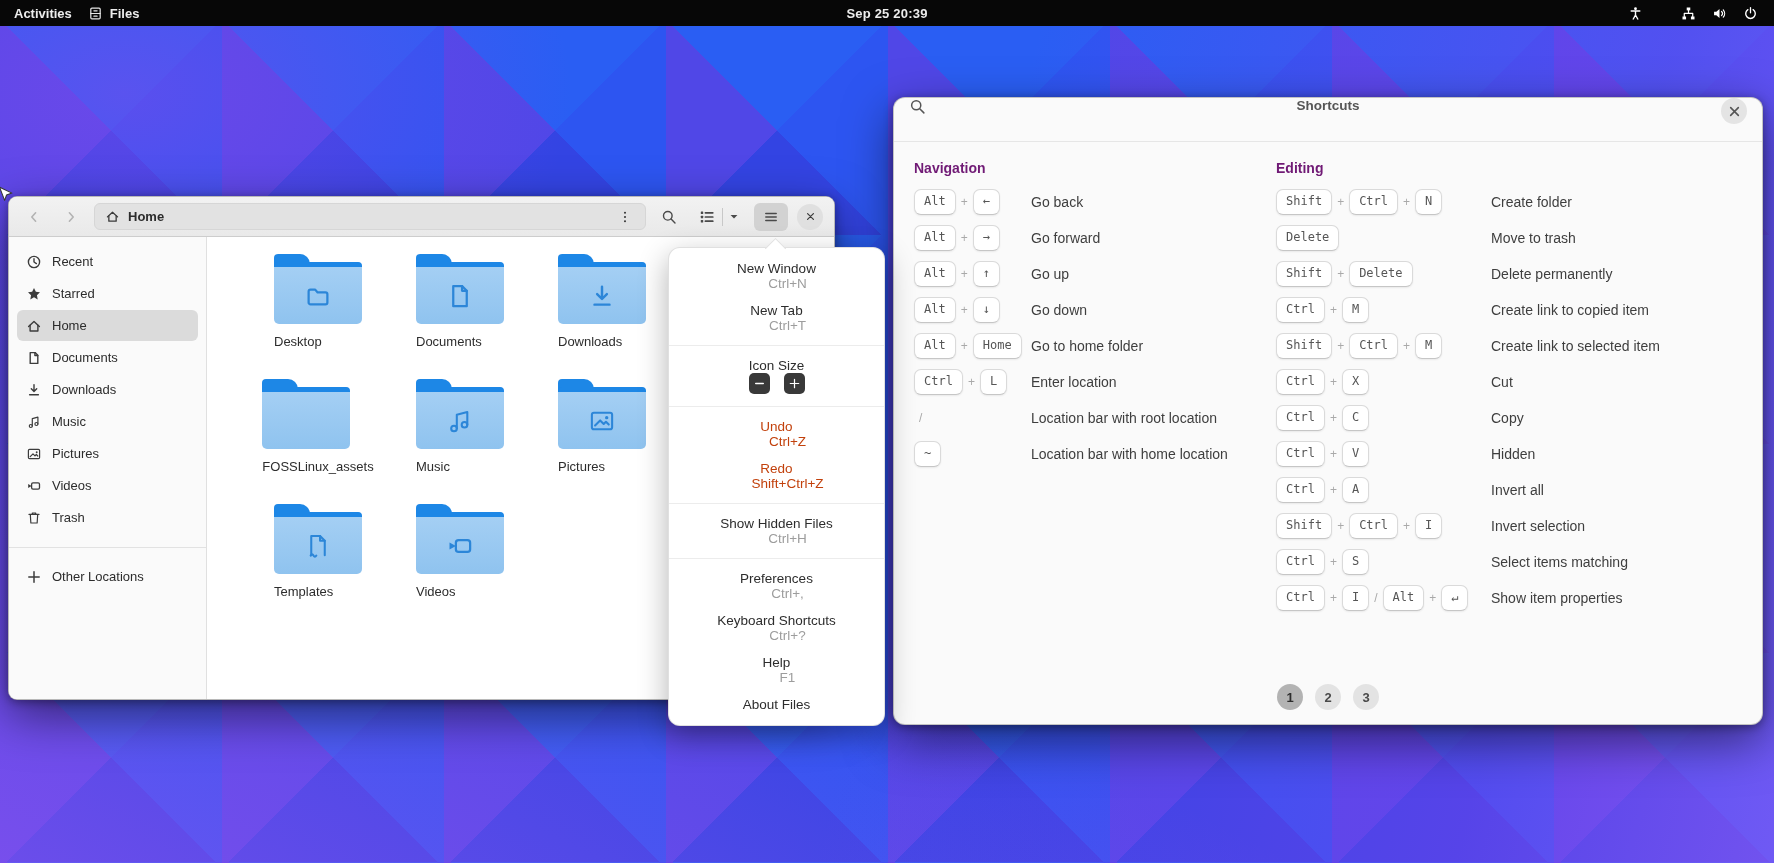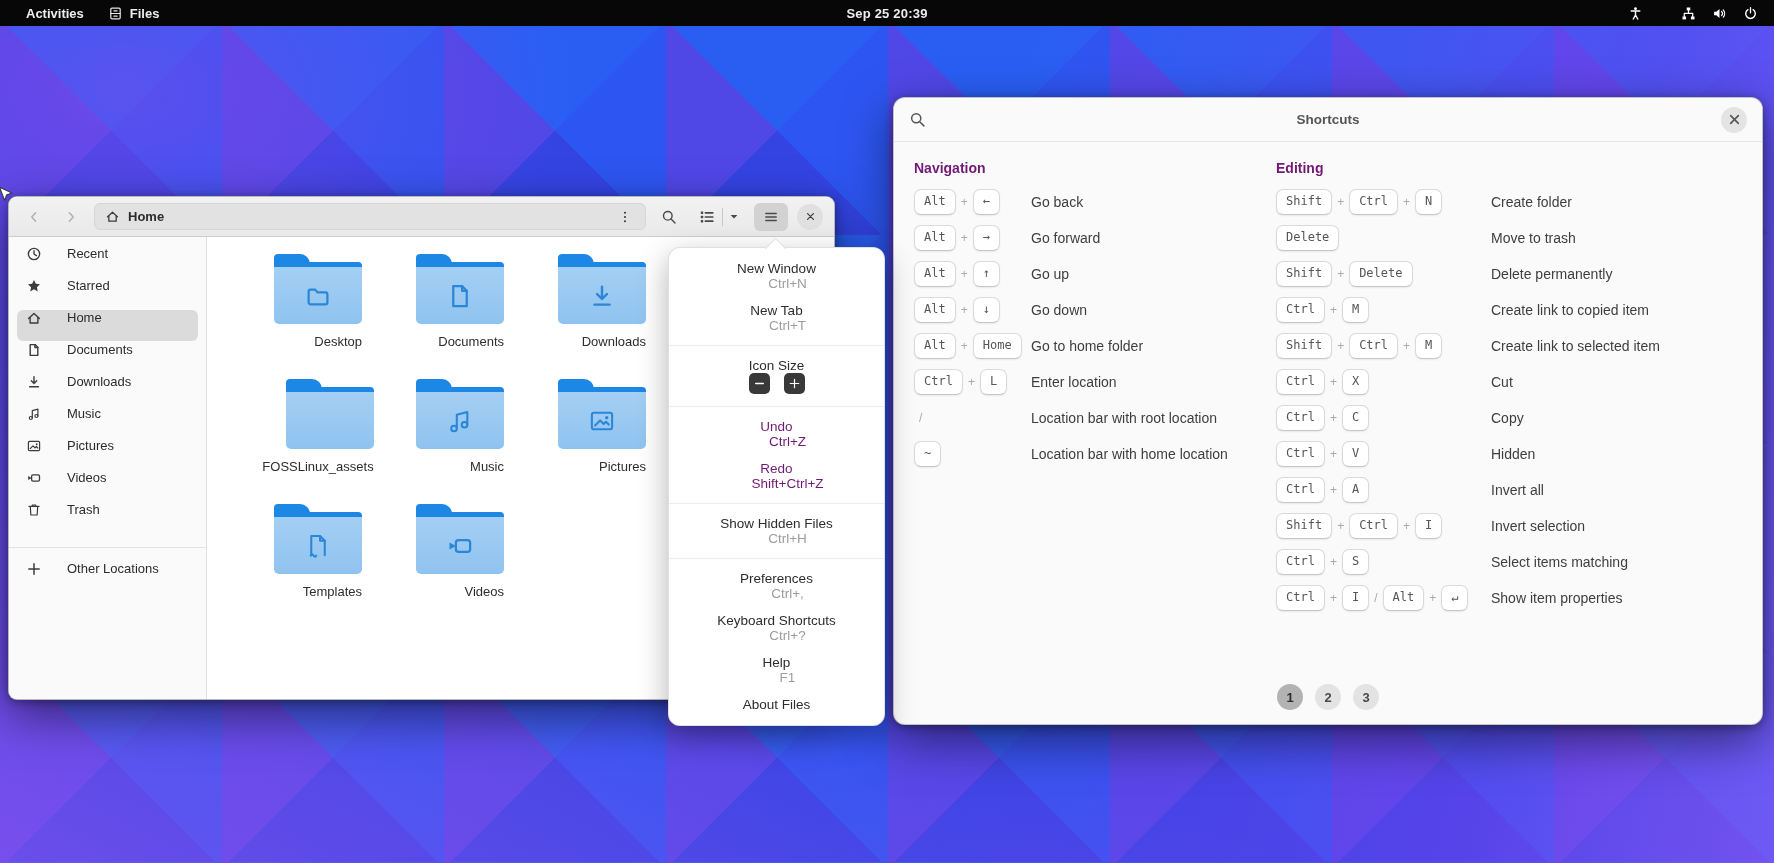"Activities" .tb-left { gap: 24px -> 16px; padding-left: 26px -> 14px }
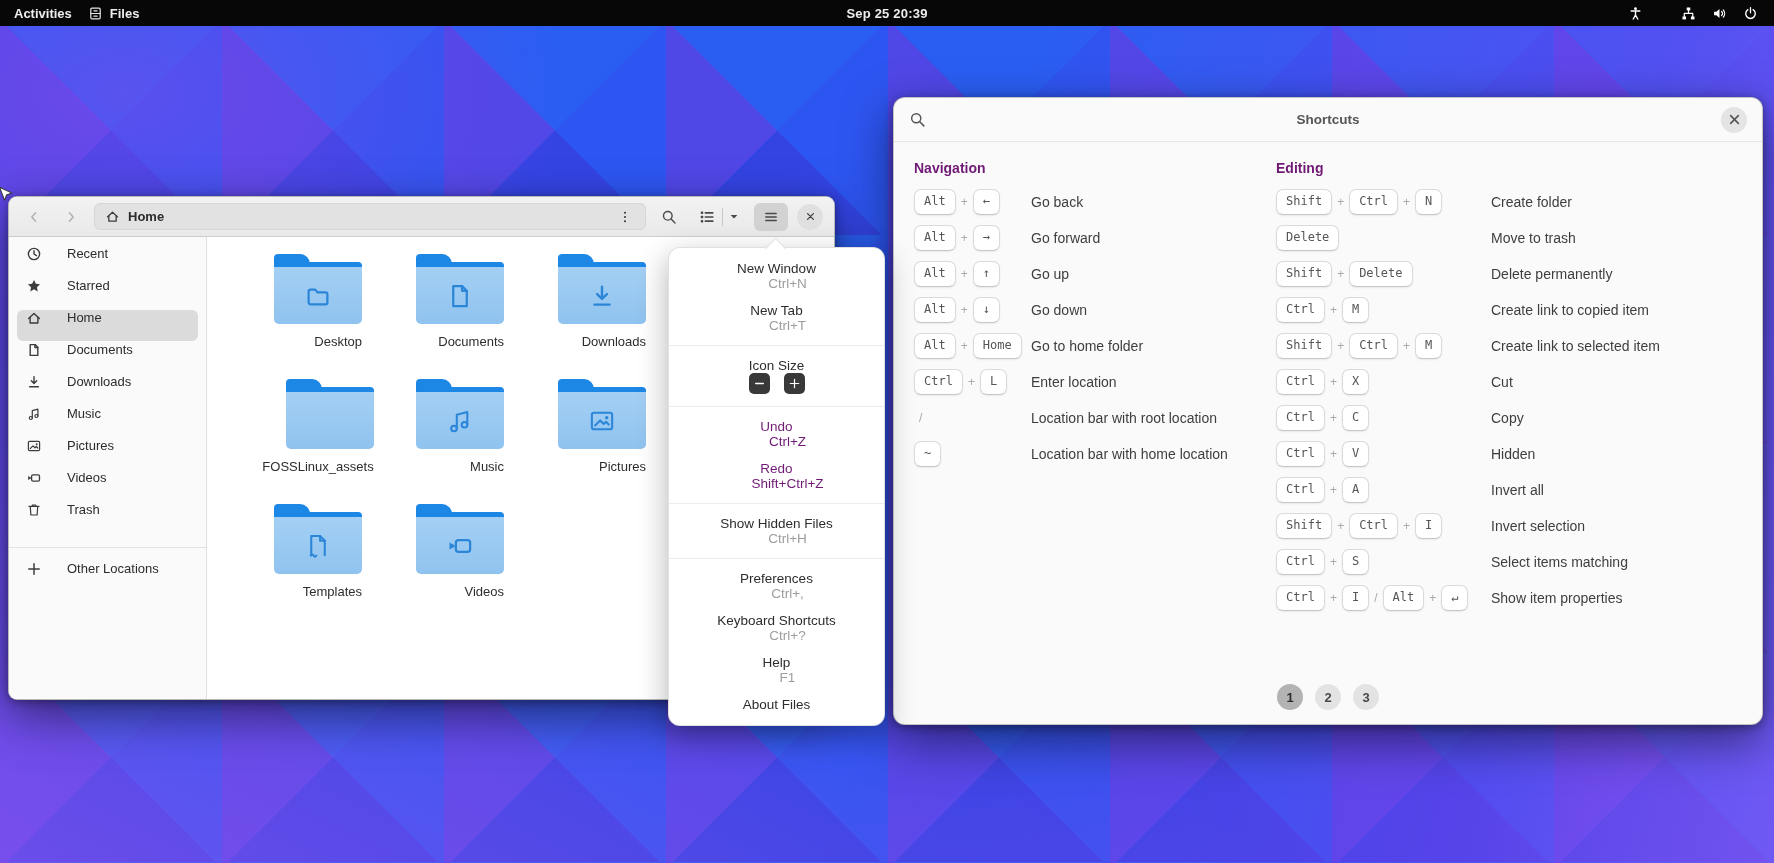"Shortcuts" .sc-header { align-items: center -> flex-start }
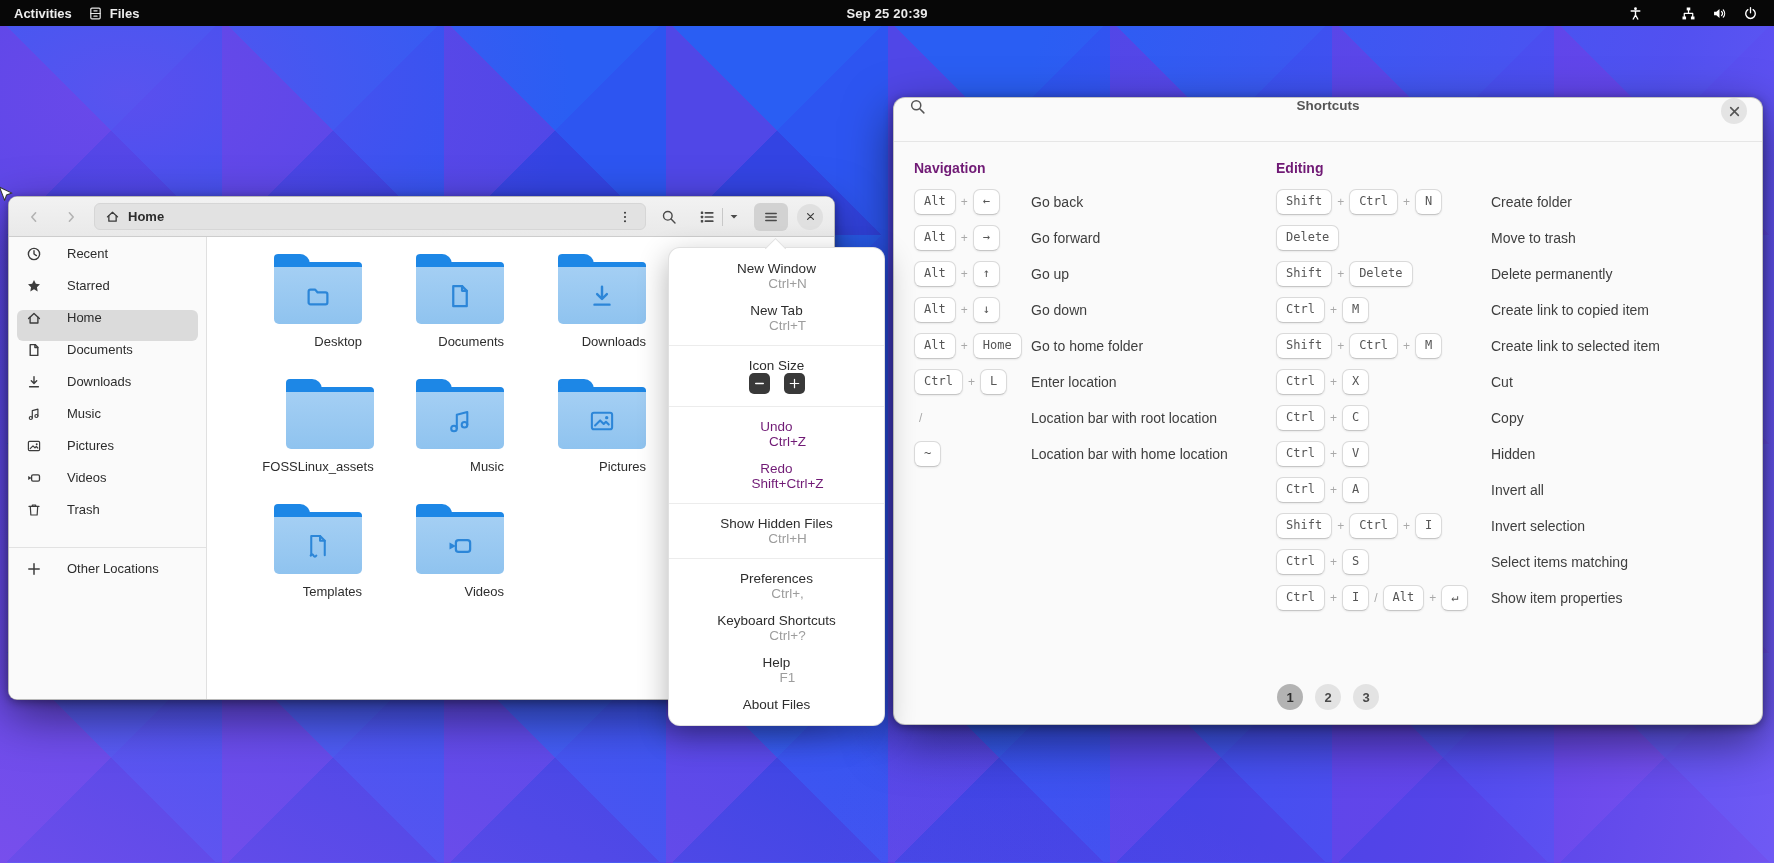"Recent" .side-row { align-items: flex-start -> center; gap: 25px -> 10px }
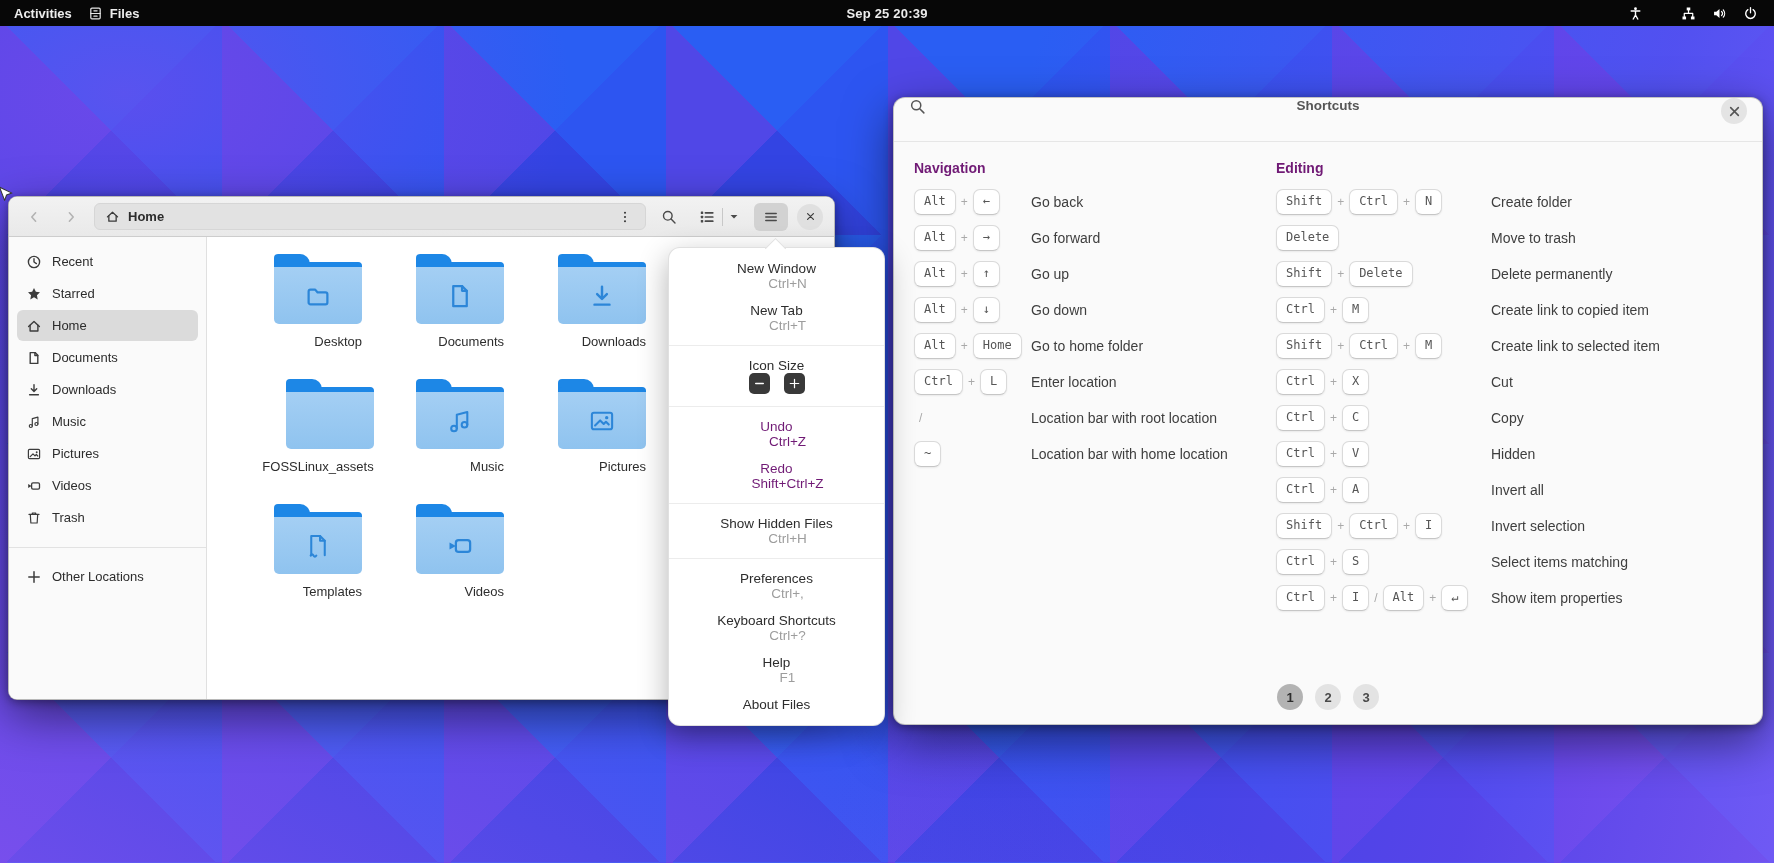"Desktop" .tile { align-items: flex-end -> flex-start }
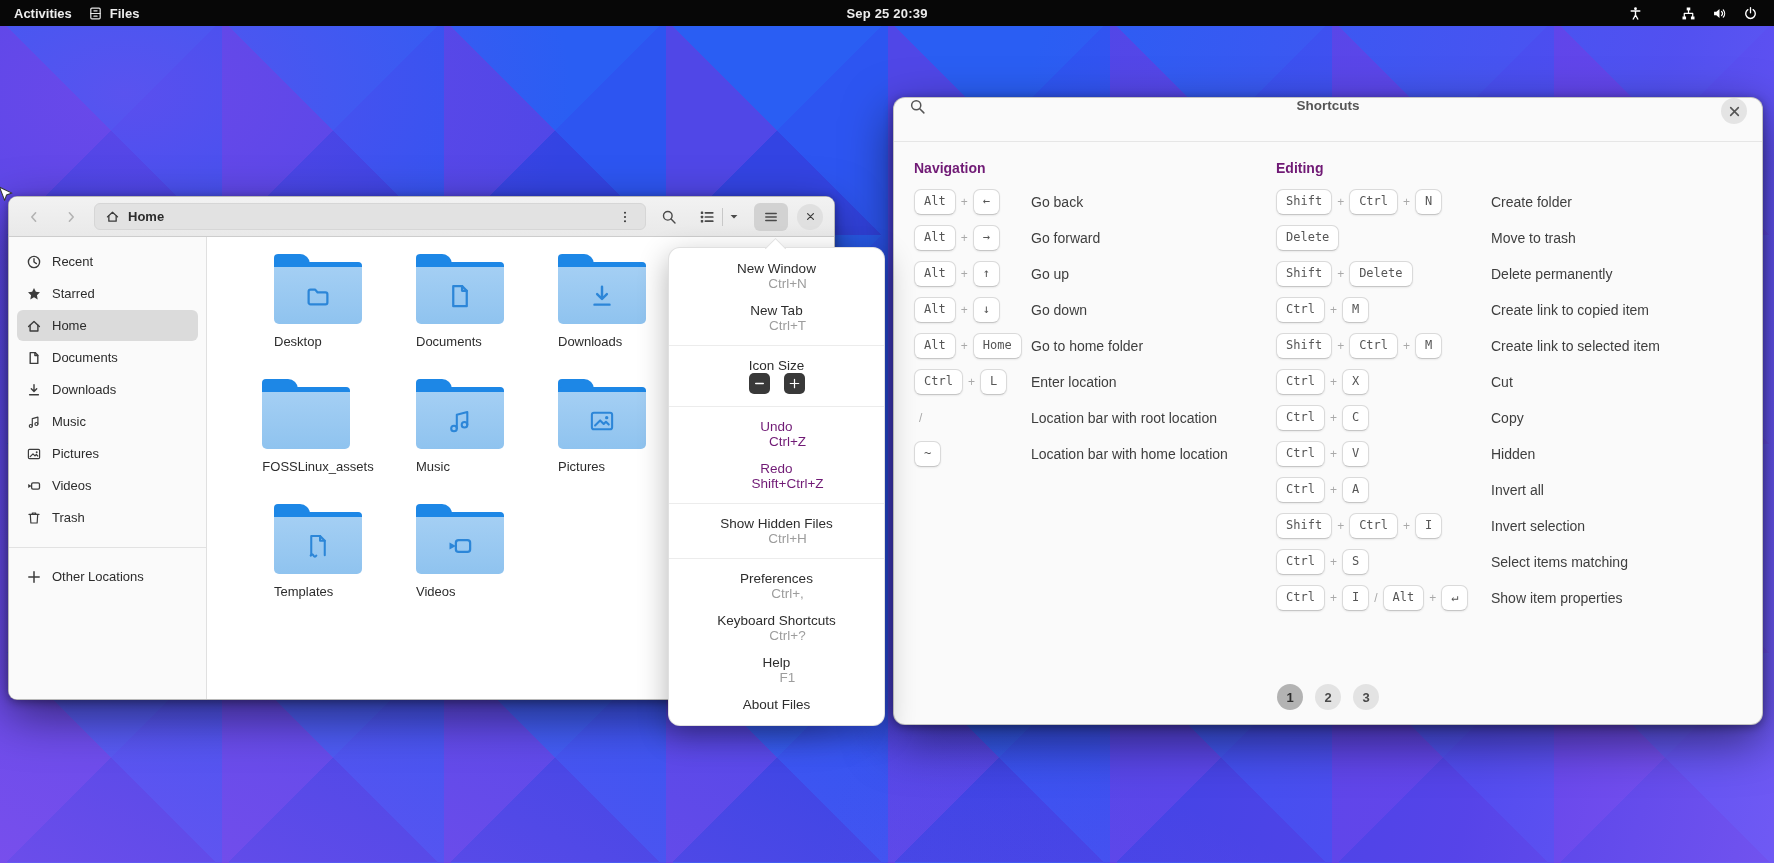"Undo" .menu-row.disabled, .menu-row.disabled .shortcut { color: #701a75 -> #c2410c }
